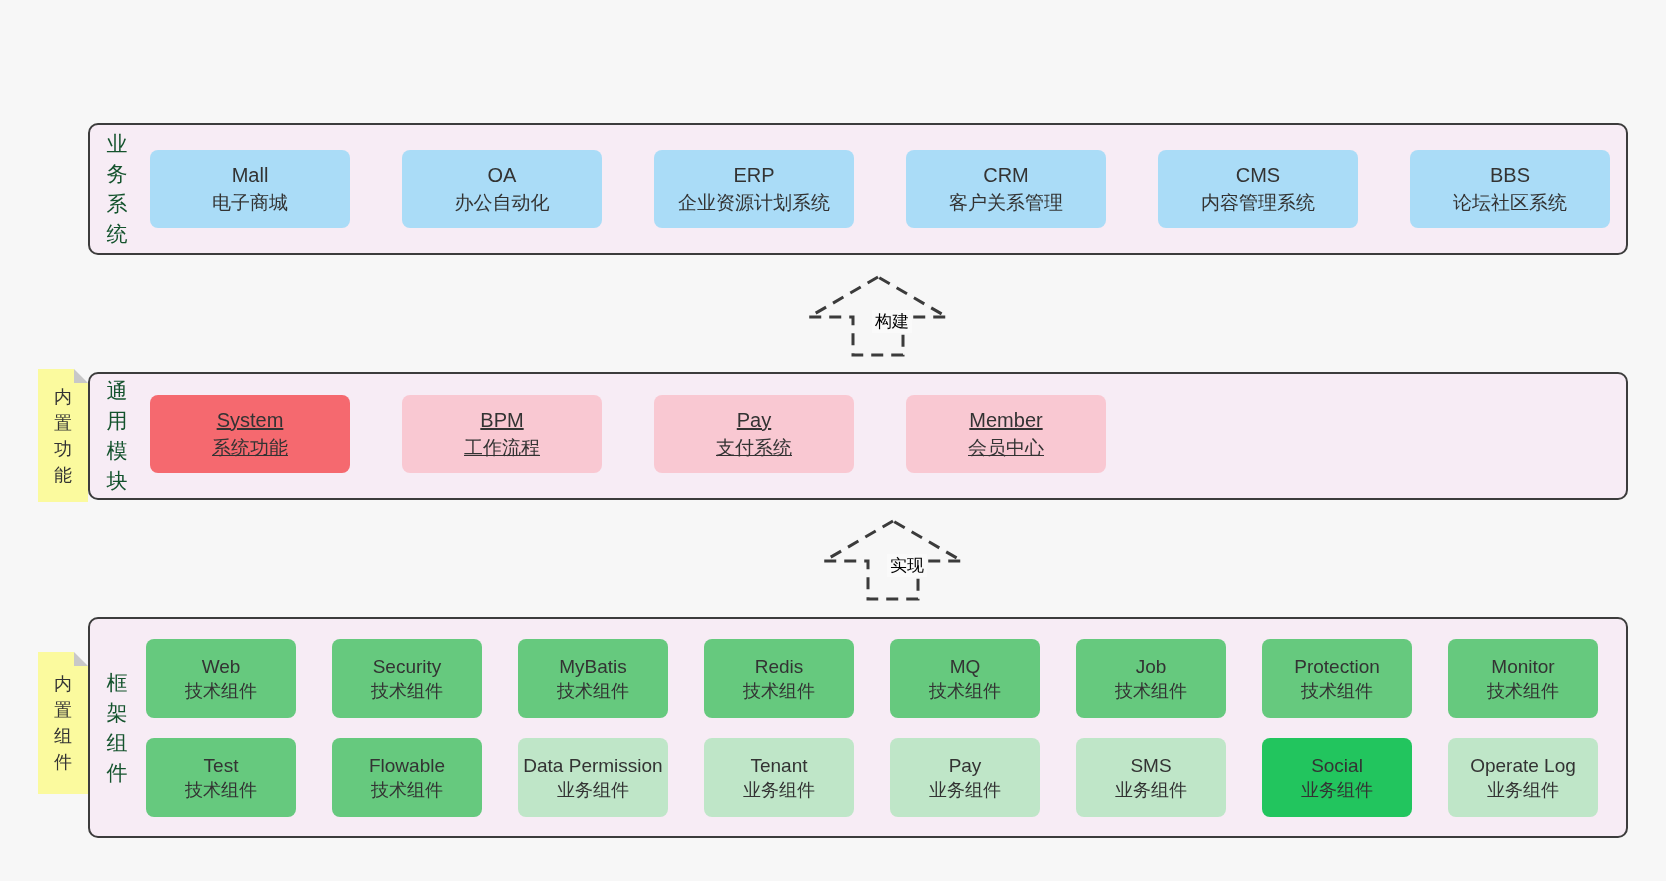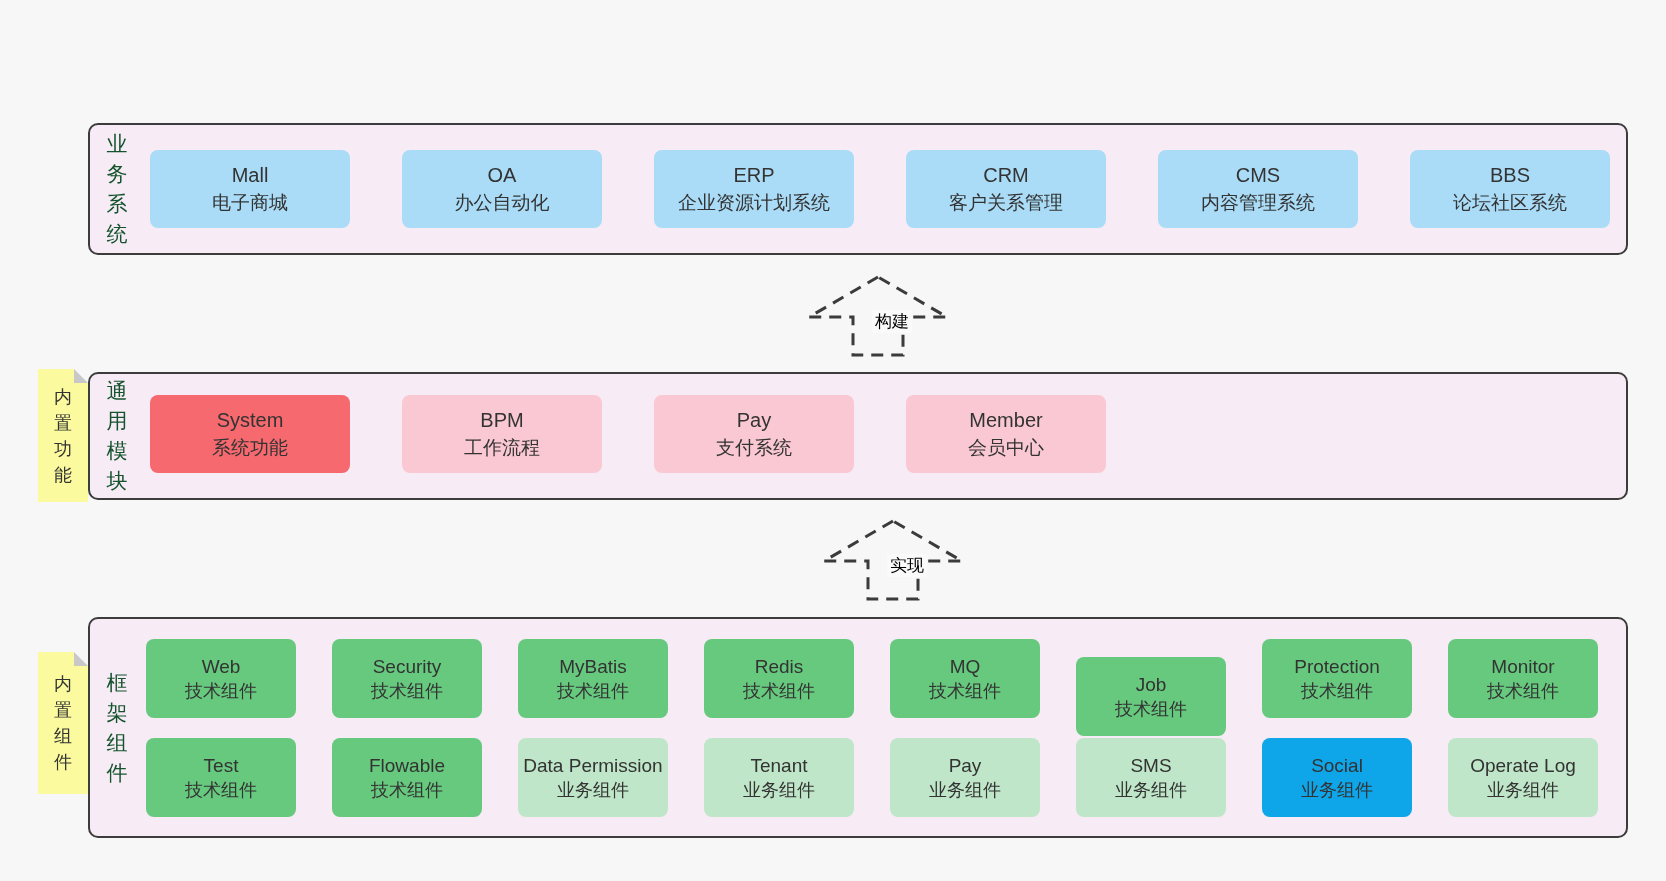"System" #band-modules .row6 { text-decoration: none -> underline }
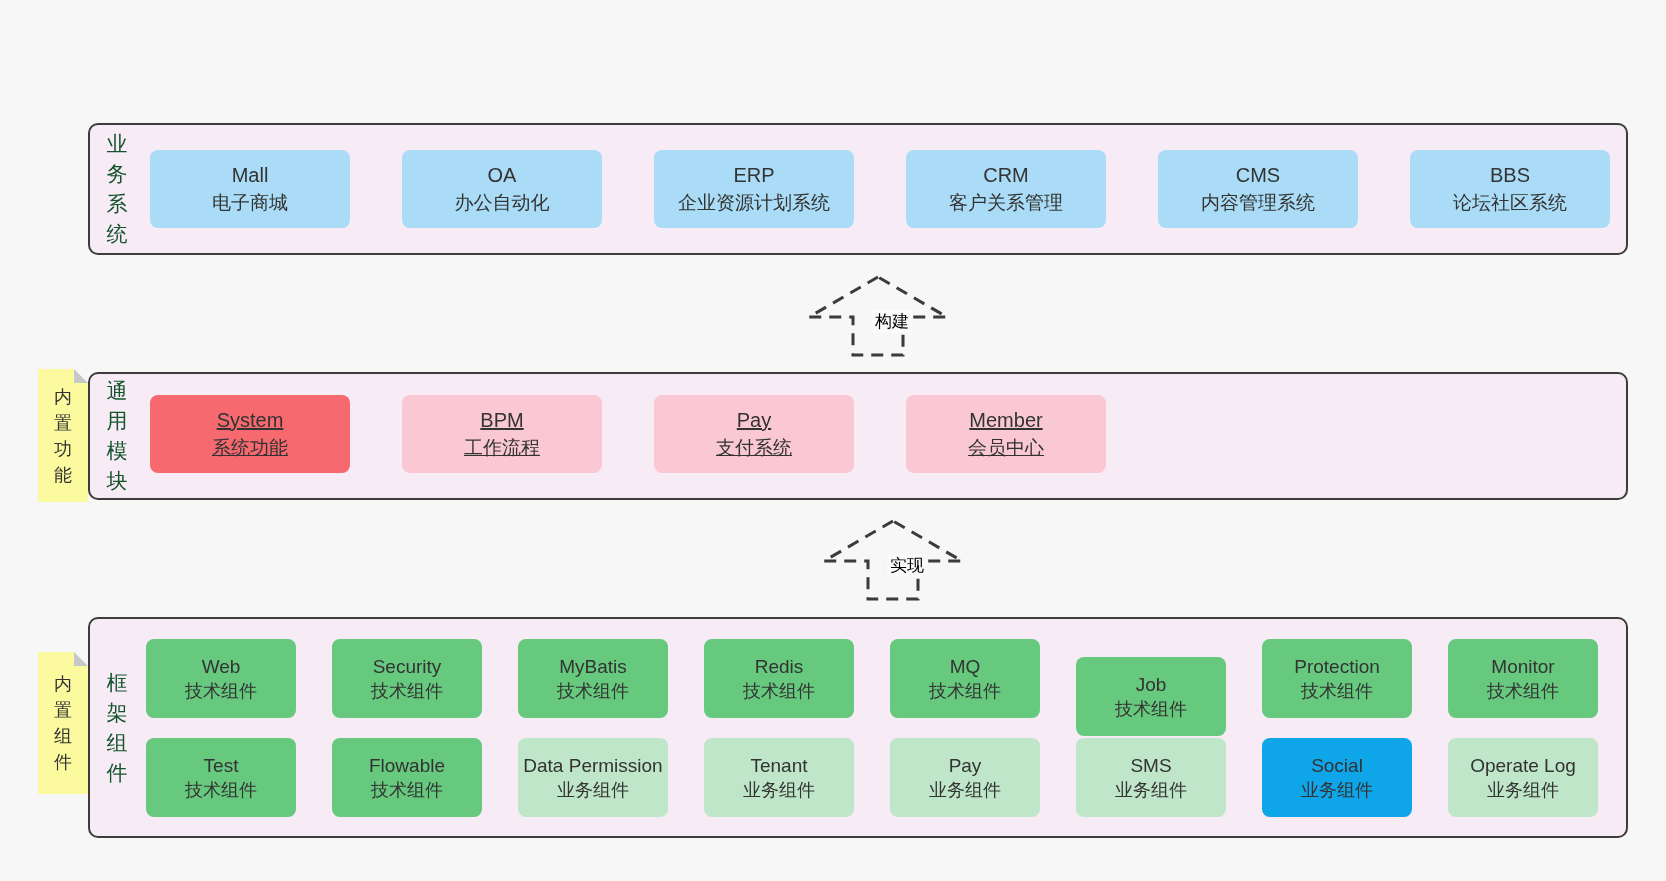"Job" div.box { margin-top: 18px -> none }
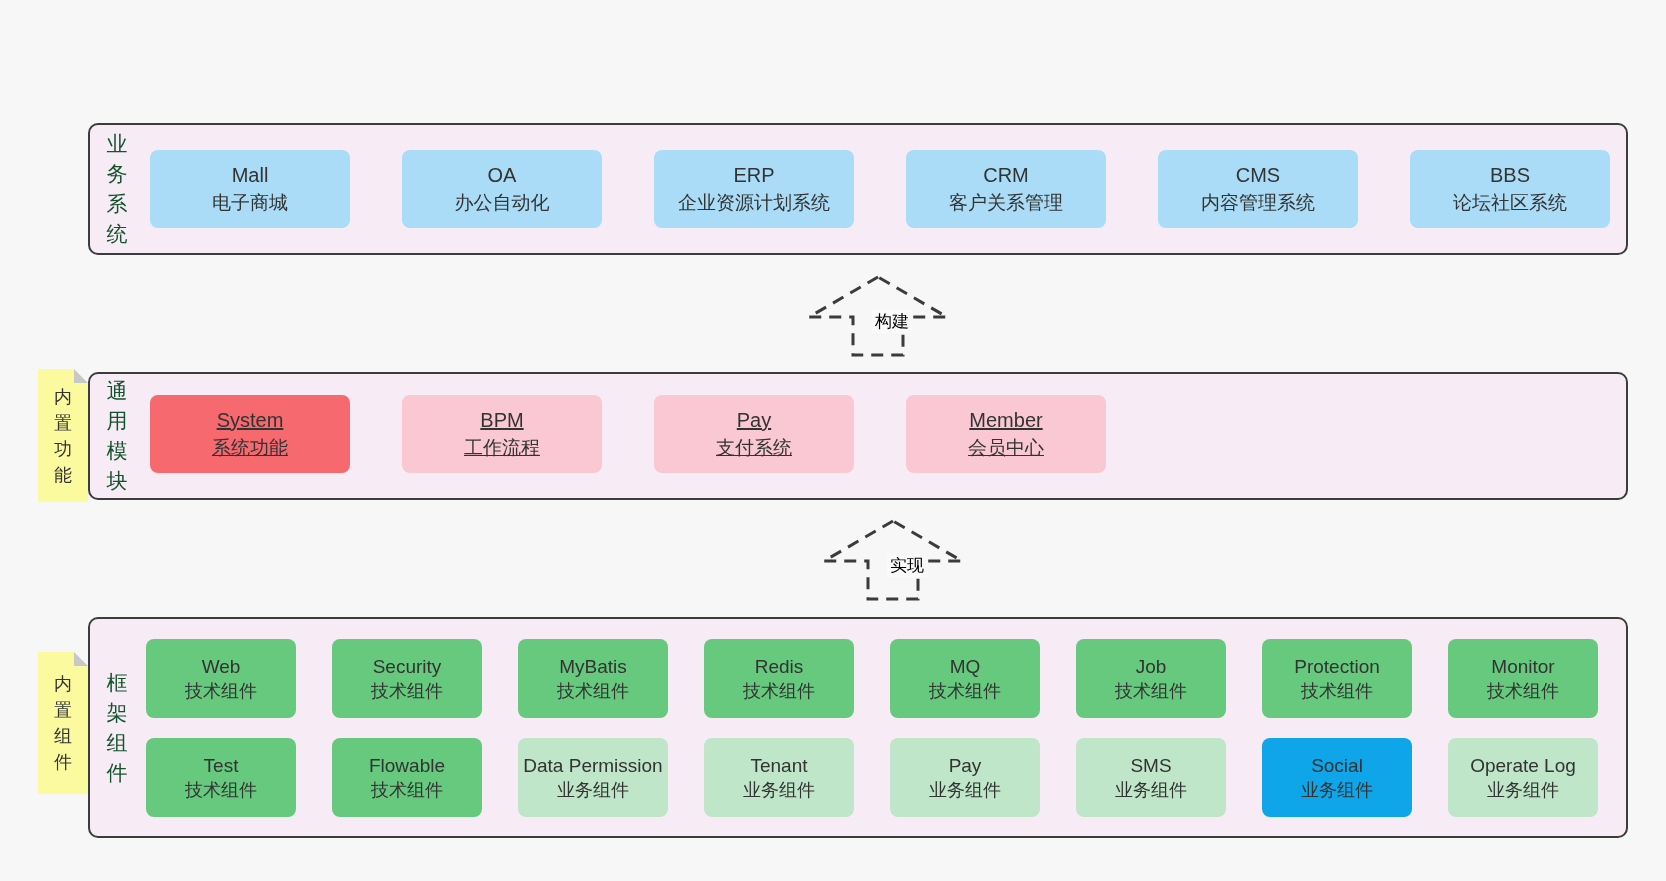"Social" div.box { background: #0ea5e9 -> #22c55e }
